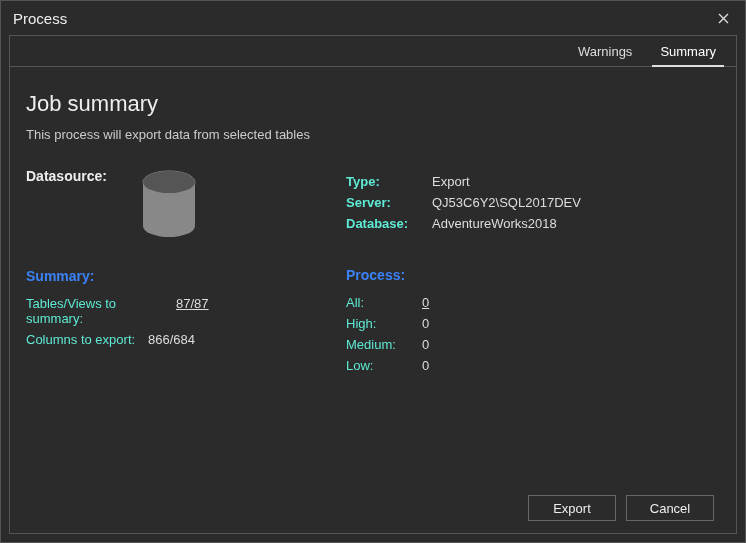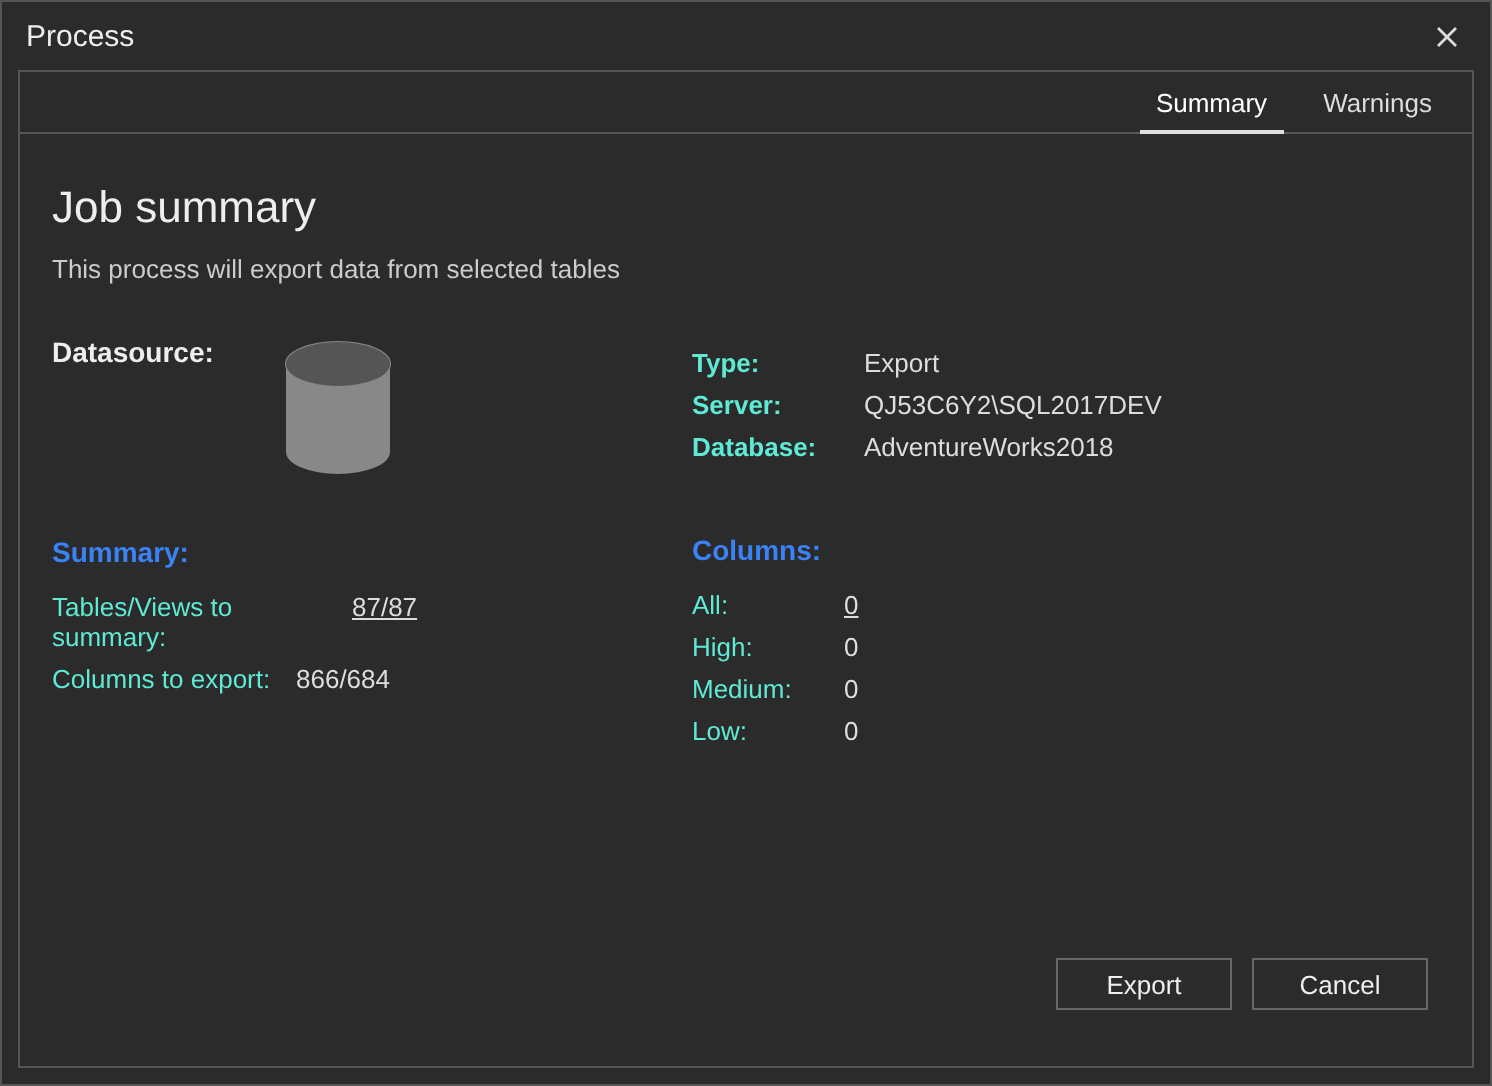"Summary" div.tab { order: before "Warnings" -> after "Warnings" }
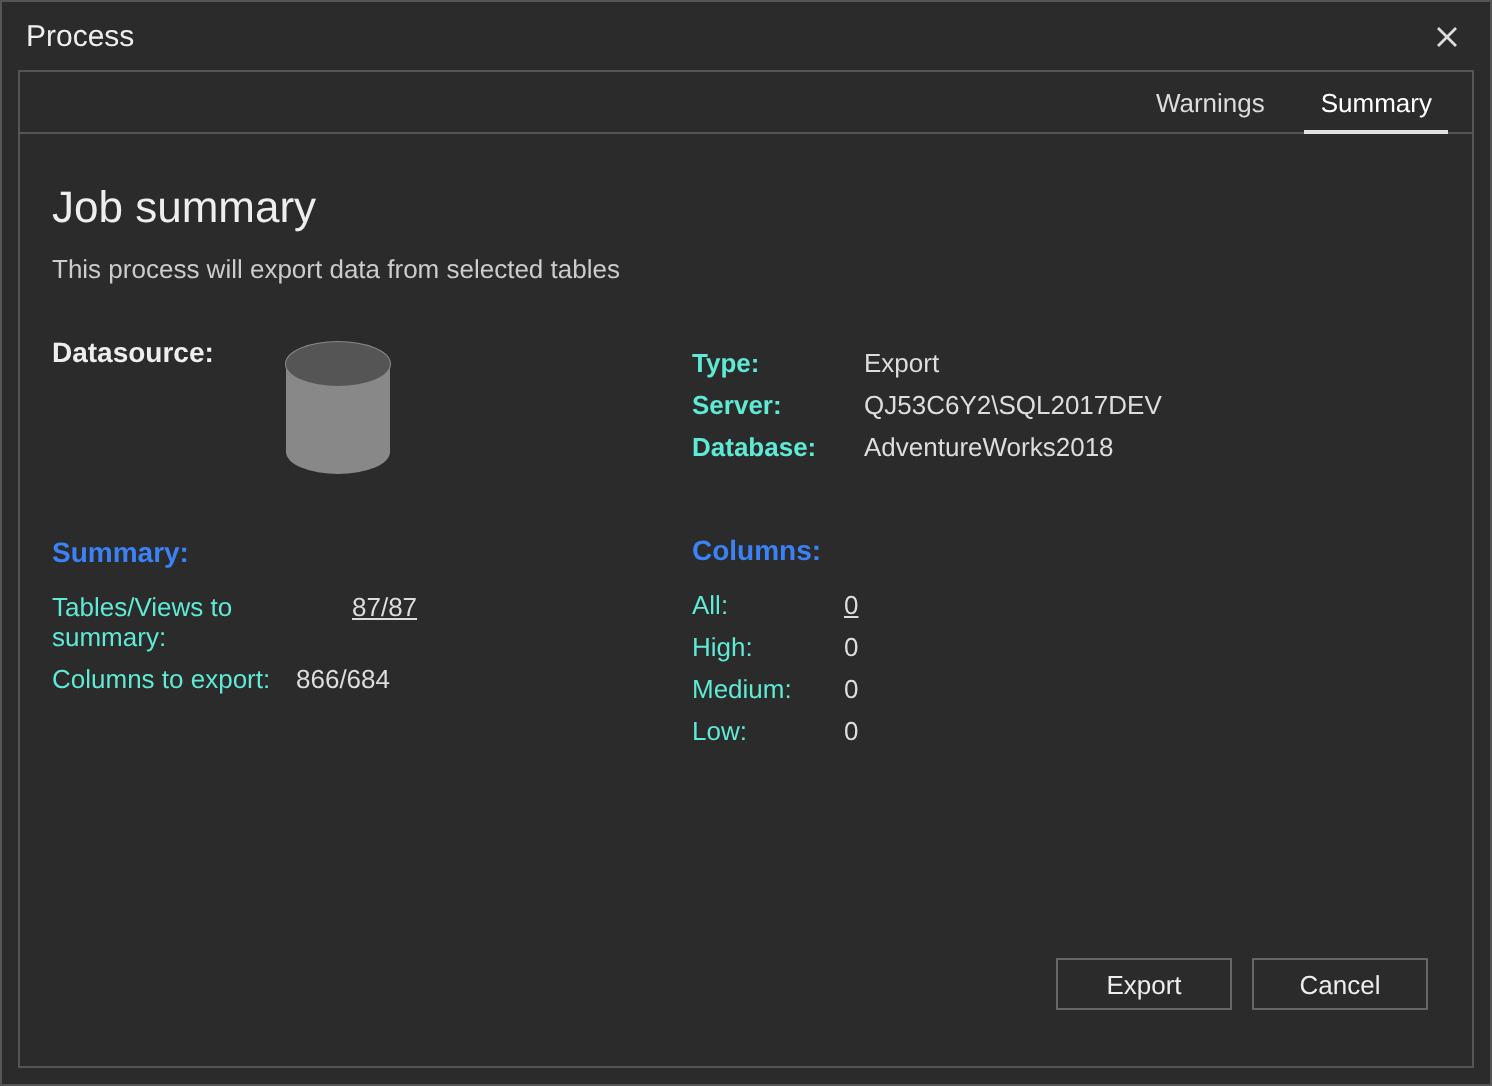"Job summary" .content { padding: 24px 22px 28px 16px -> 24px 22px 12px 16px }
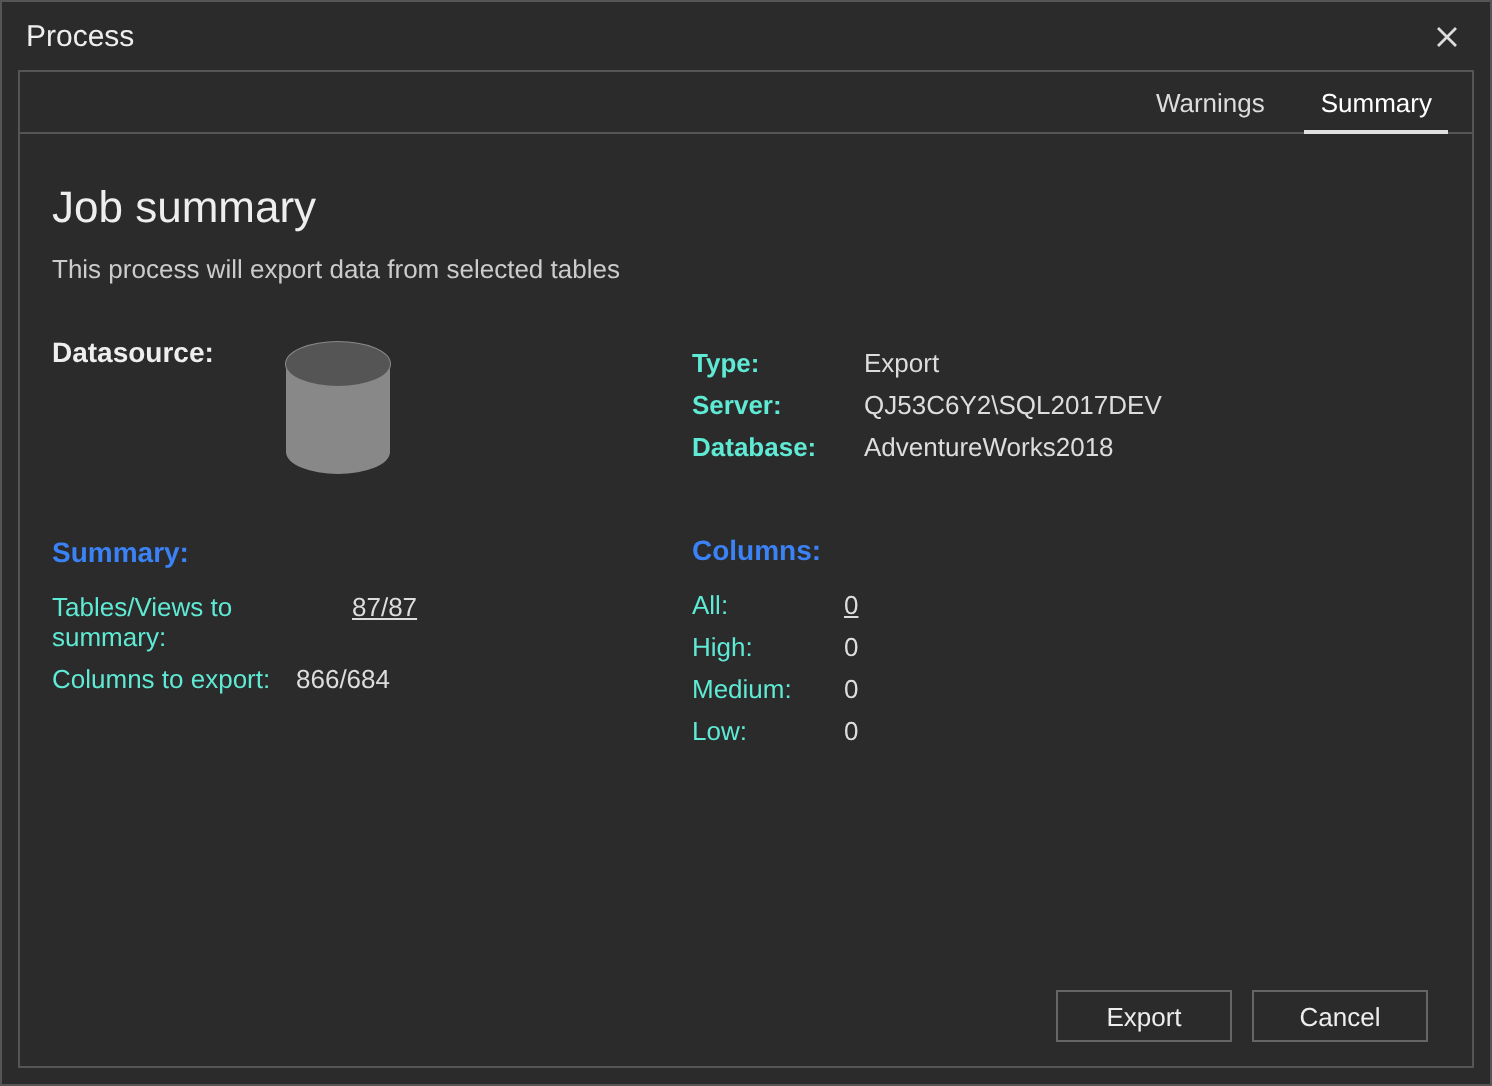"Columns:" div.section-label { text: Columns -> Process }
